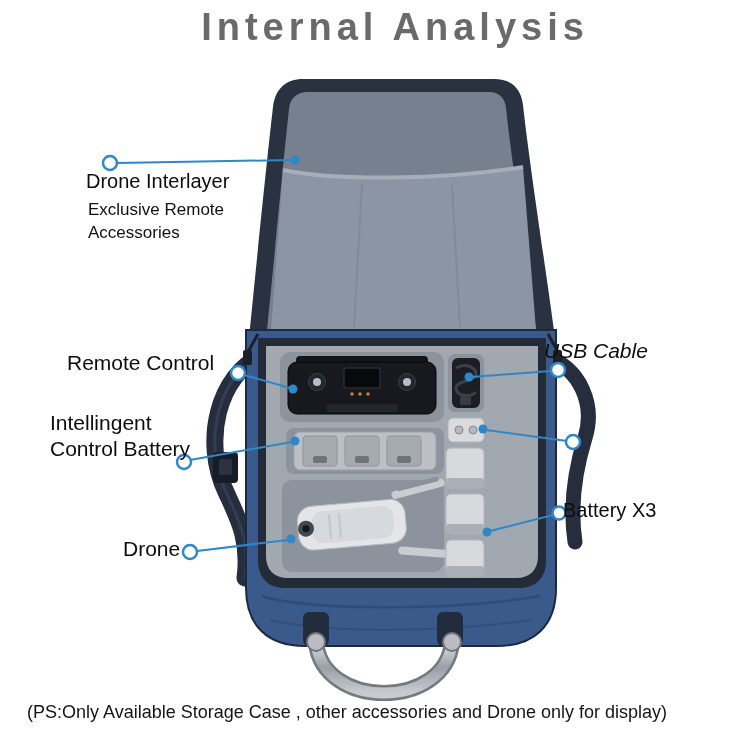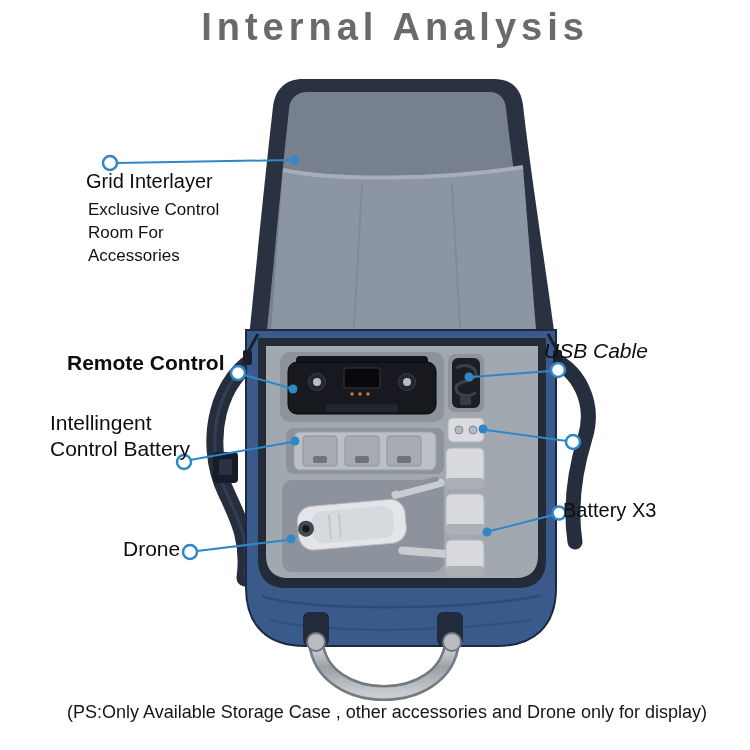"Grid Interlayer" div.lbl { text: Grid -> Drone }
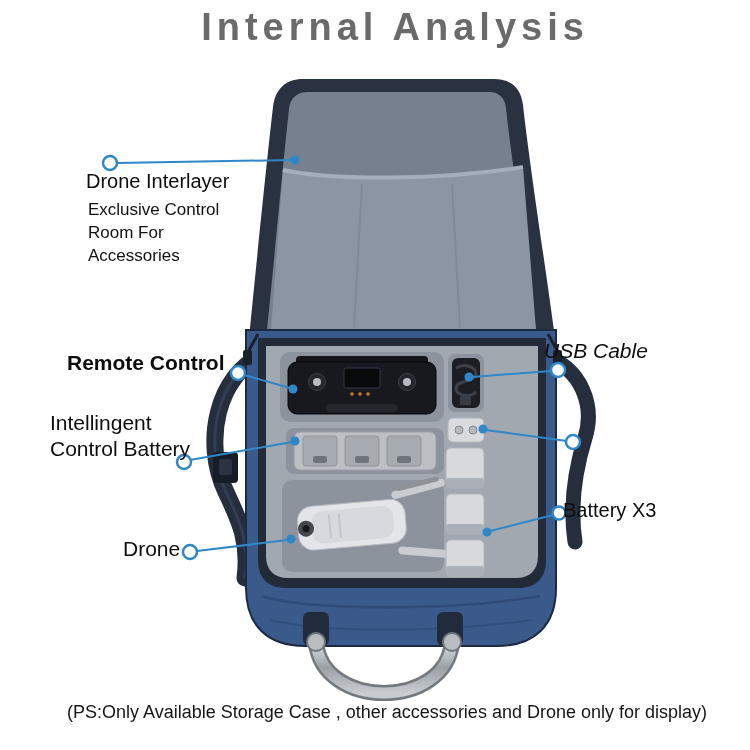"Exclusive Control" div { text: Control -> Remote }
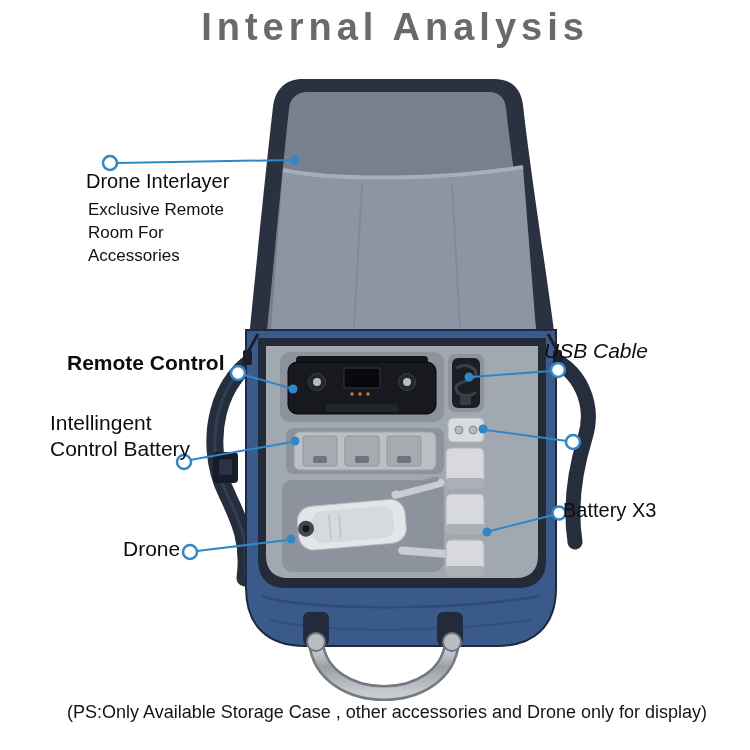"Room For" div { html: <div>Room For</div> -> none }
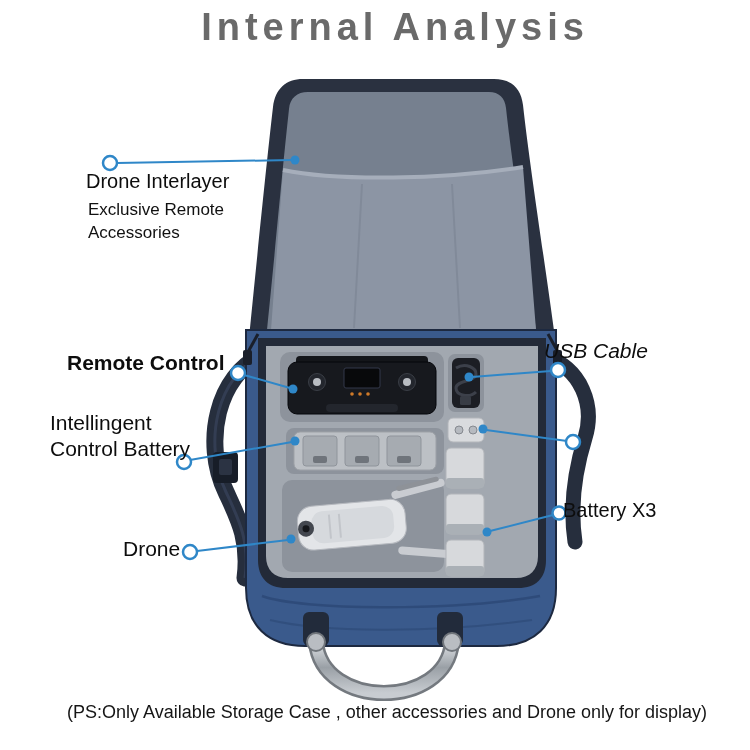"Remote Control" .lbl-remote { font-weight: bold -> none }
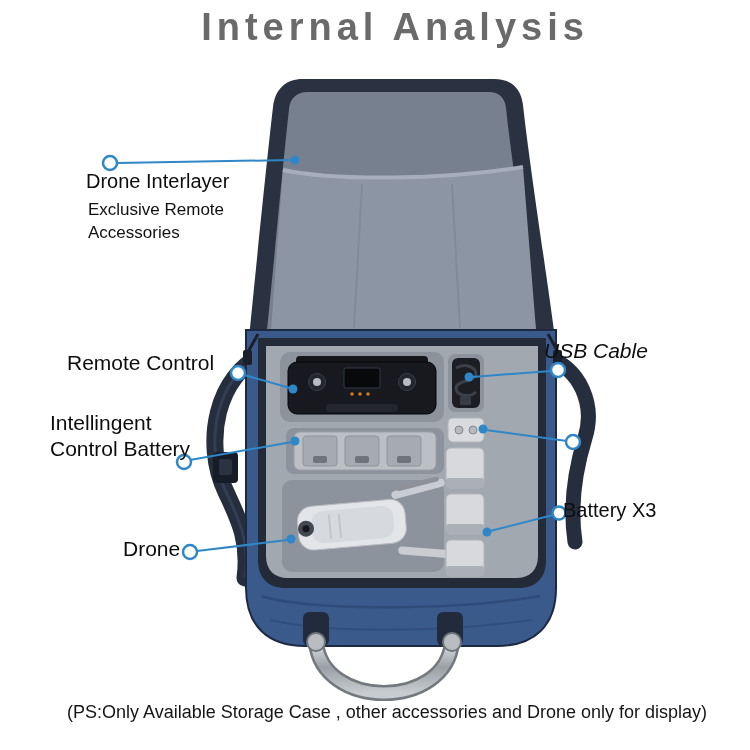"(PS:Only Available Storage Case ," .footer { margin-left: 40px -> none }
